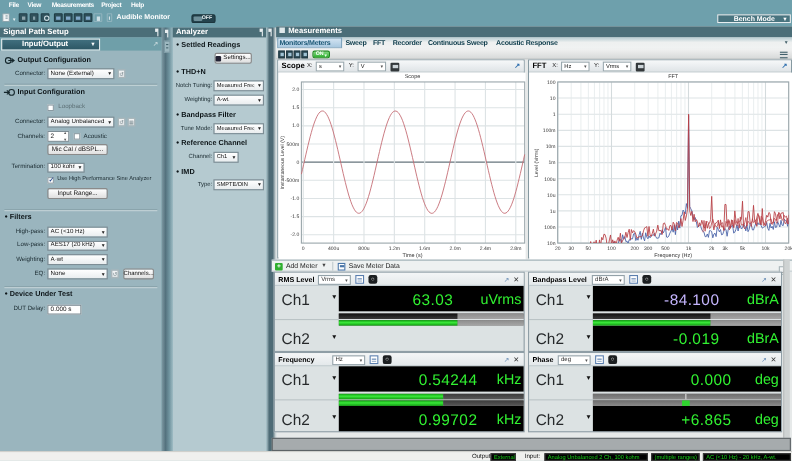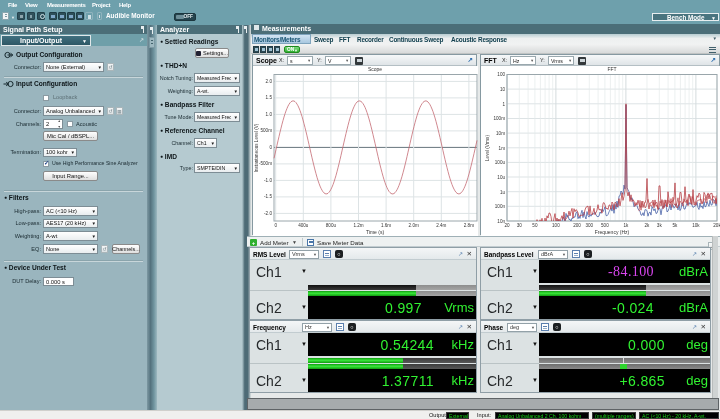"63.03" div { html: none -> <div> <span>63.03</span> <span>uVrms</span> </div> }
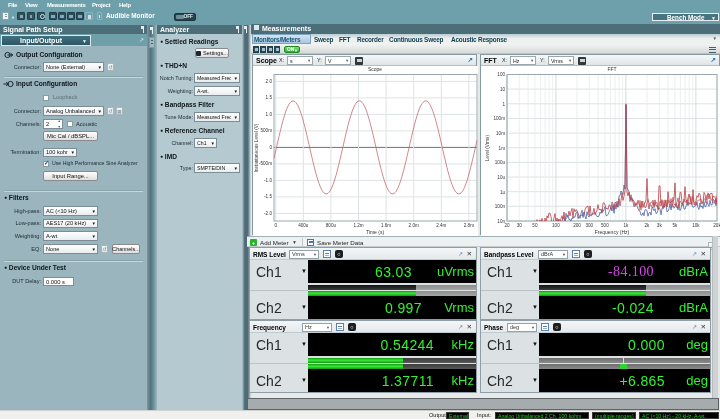"-84.100" span { color: #d946ef -> #c4b5fd; font-family: Liberation Serif, serif -> Liberation Sans, sans-serif }
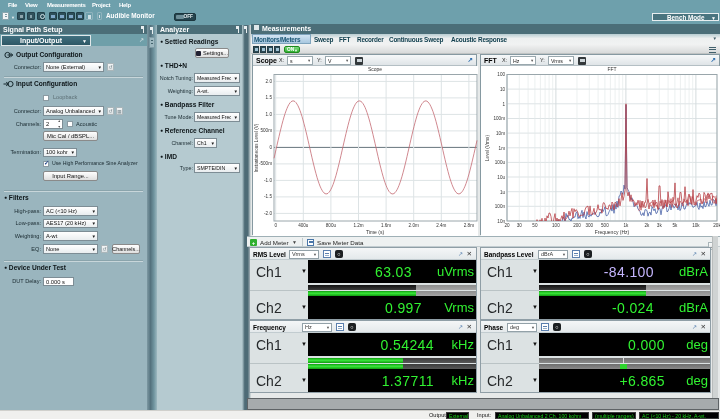"0.997" div { html: <div> <span>0.997</span> <span>Vrms</span> </div> -> none }
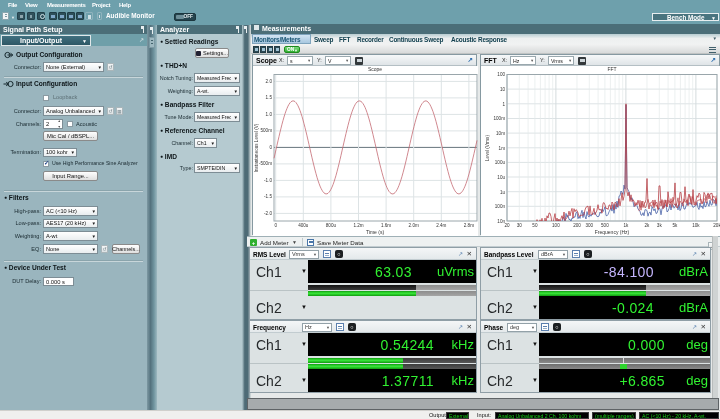"-0.024" span { text: -0.024 -> -0.019 }
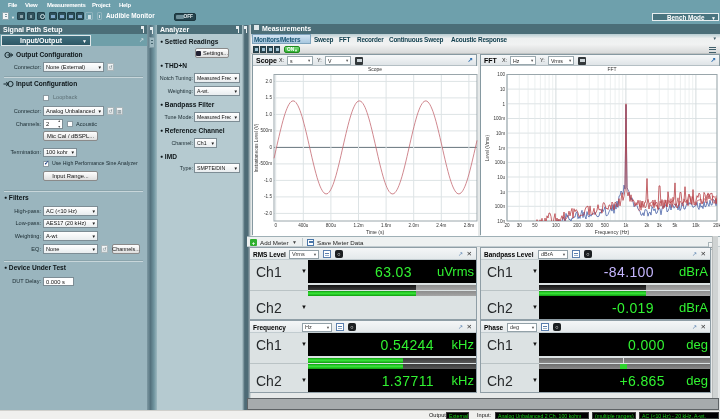"1.37711" span { text: 1.37711 -> 0.99702 }
